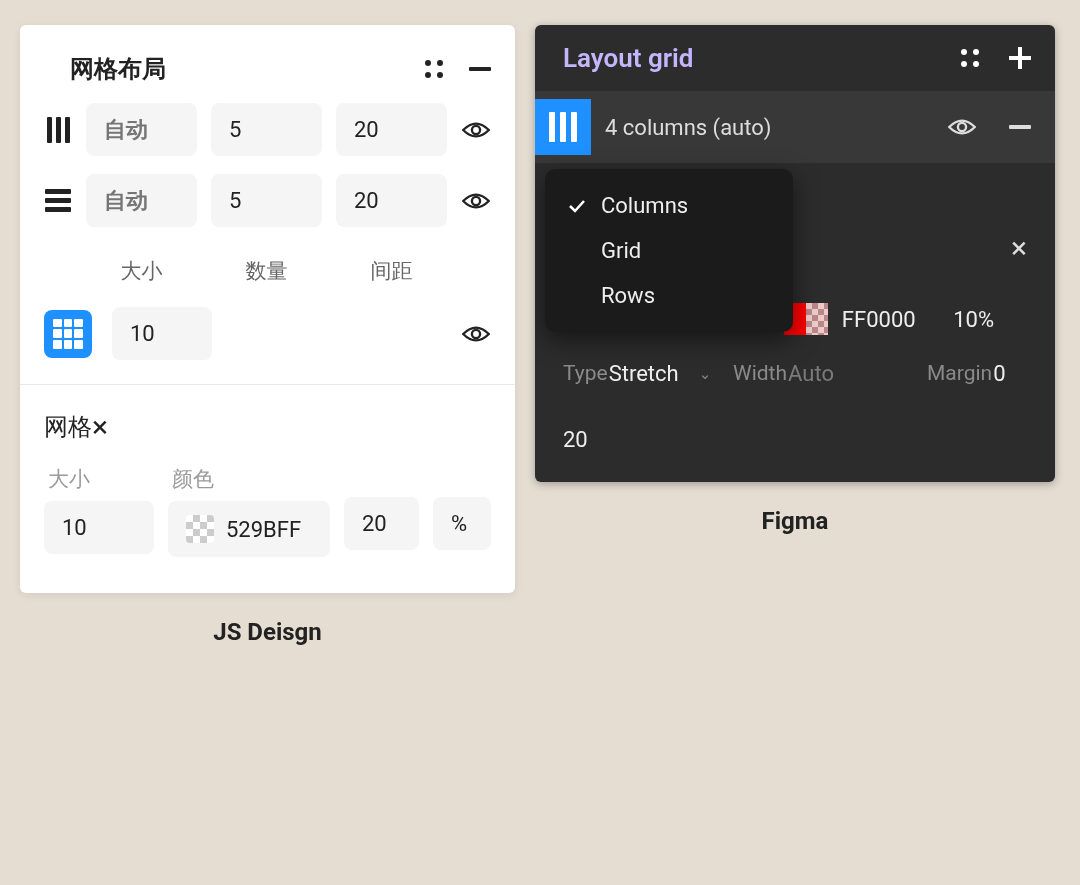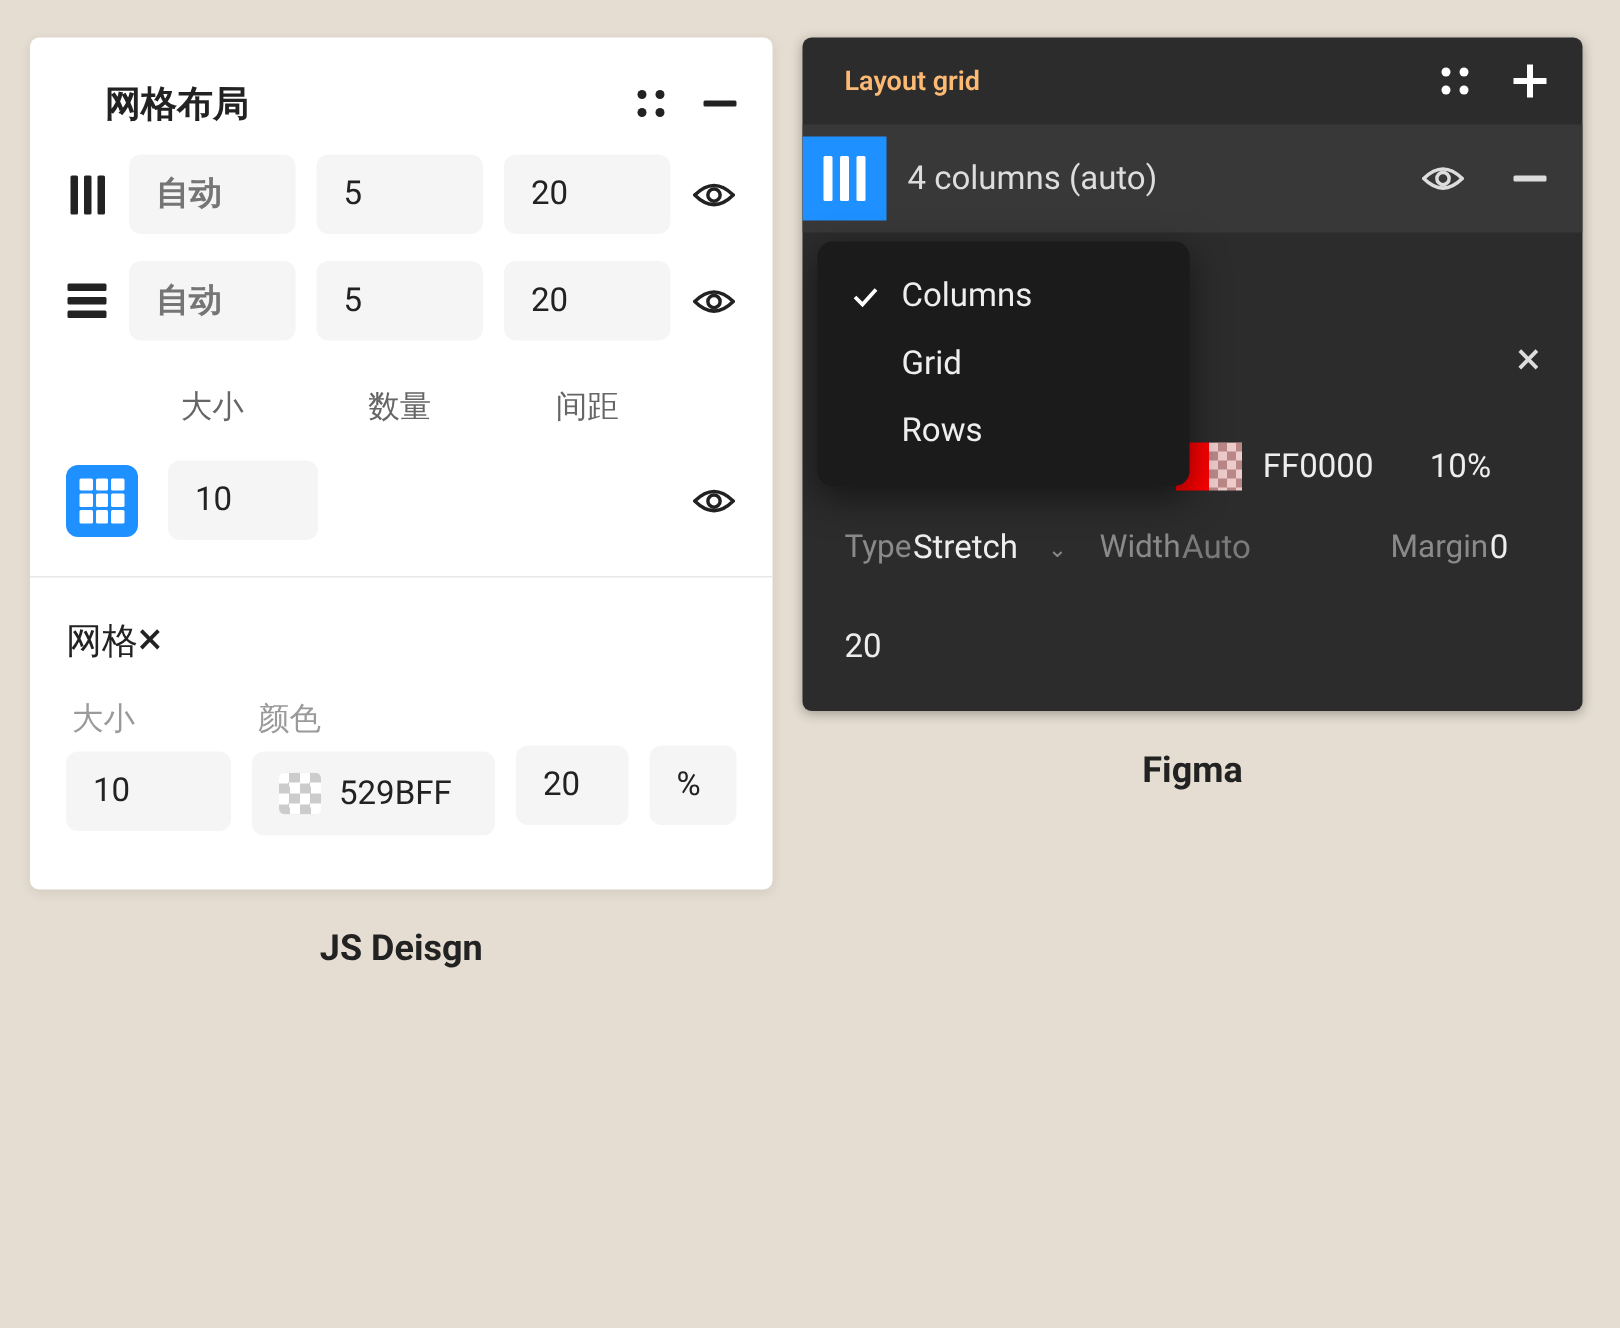"Layout grid" .d-title { color: #fdba74 -> #c4b5fd; font-size: 18px -> 26px }
